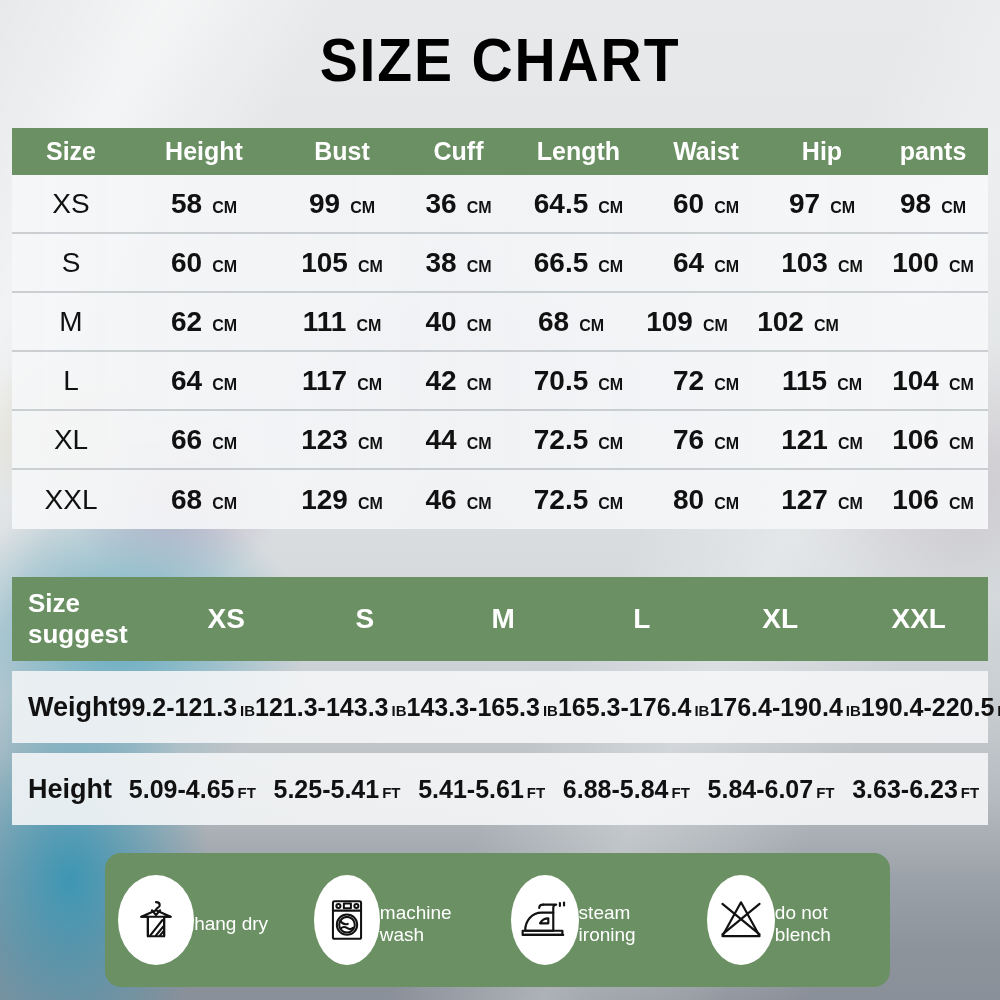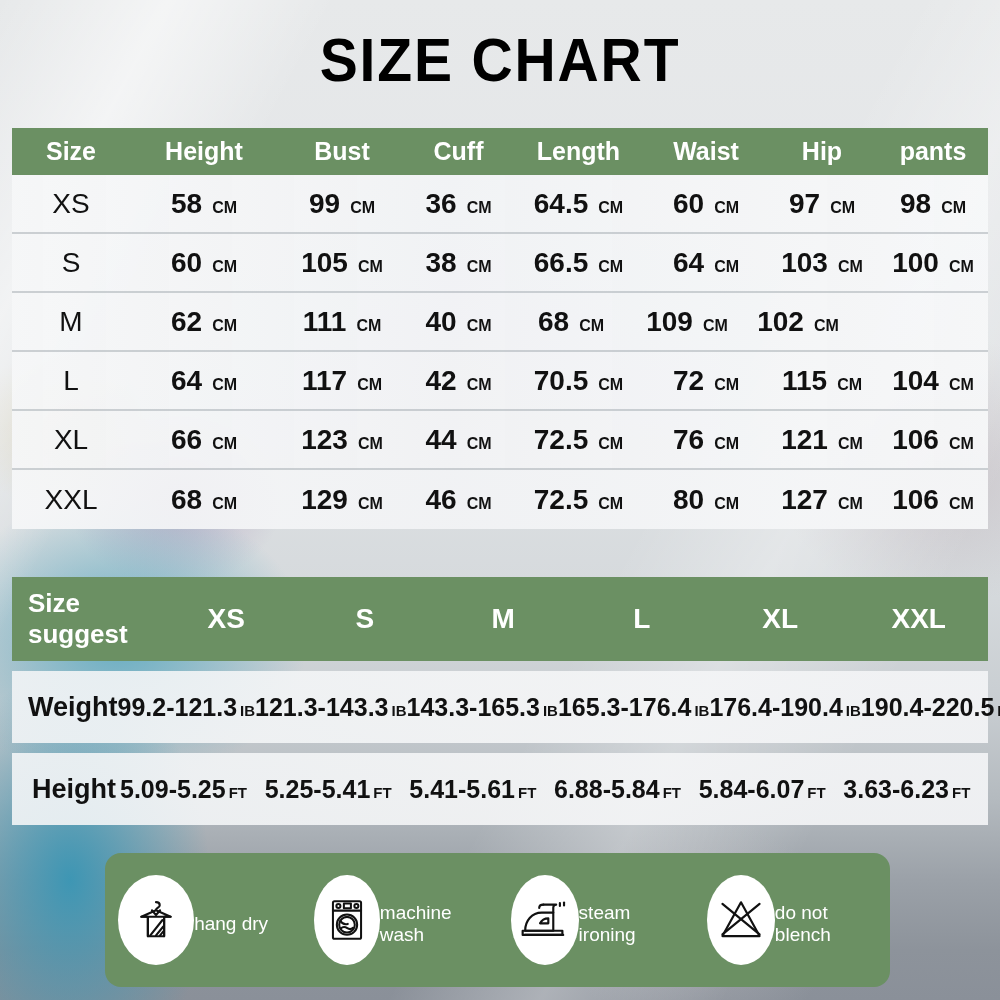"Weight" .sg-row .lbl { text-align: center -> left }
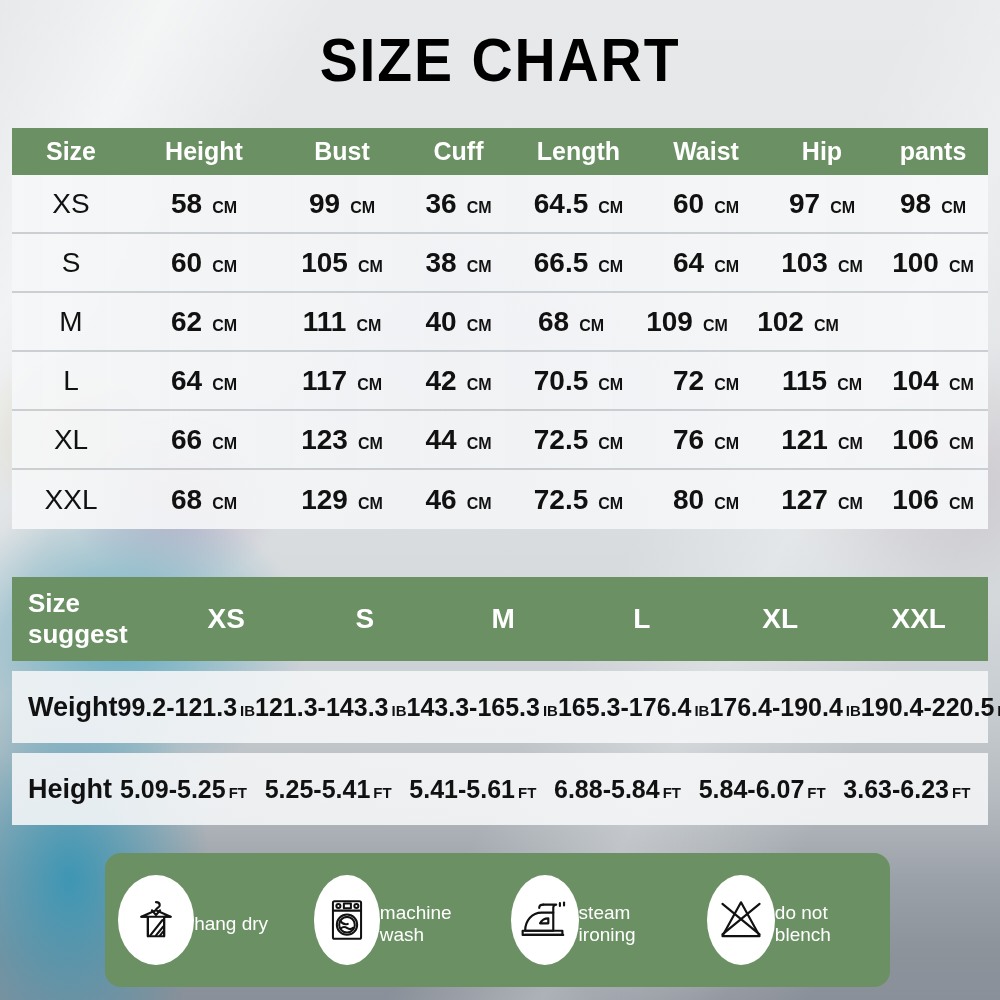"99.2-121.3 IB" .sg-row .sgcell { text-align: left -> center }
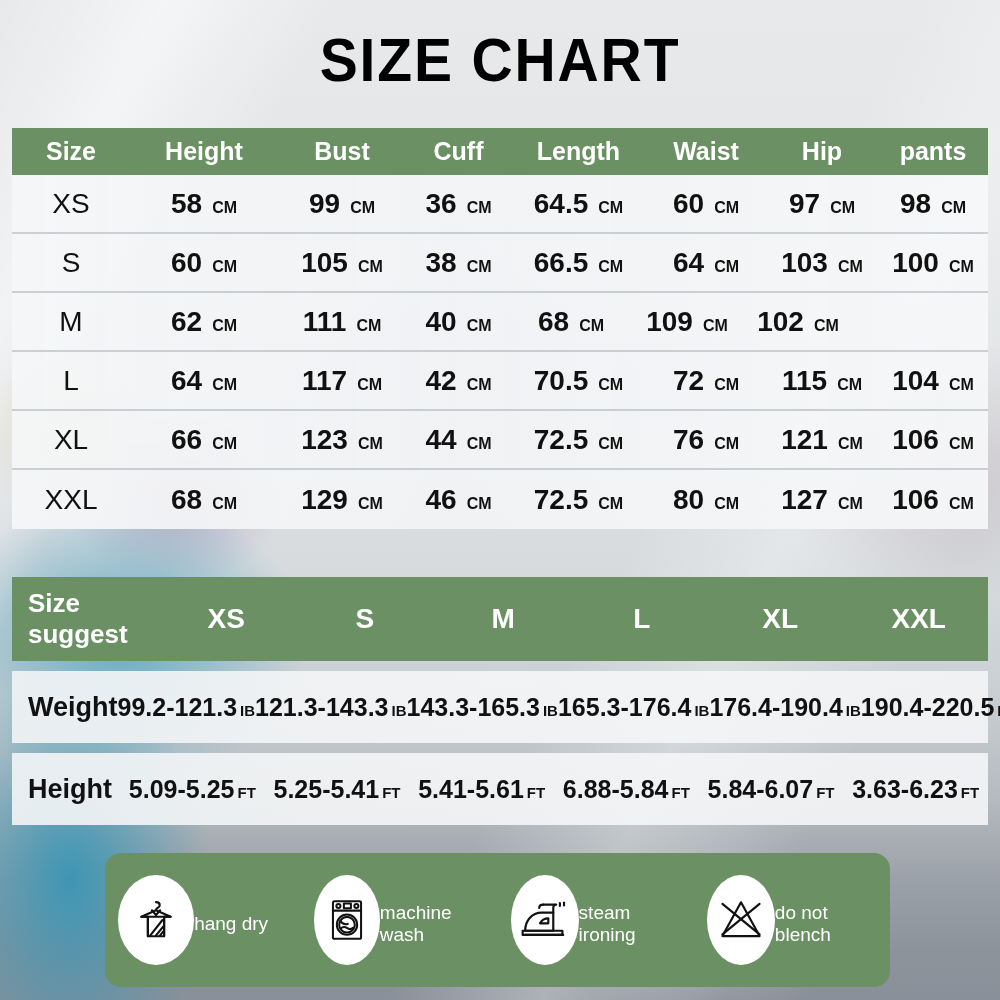"5.09-5.25" span { text: 5.09-5.25 -> 5.09-4.65 }
